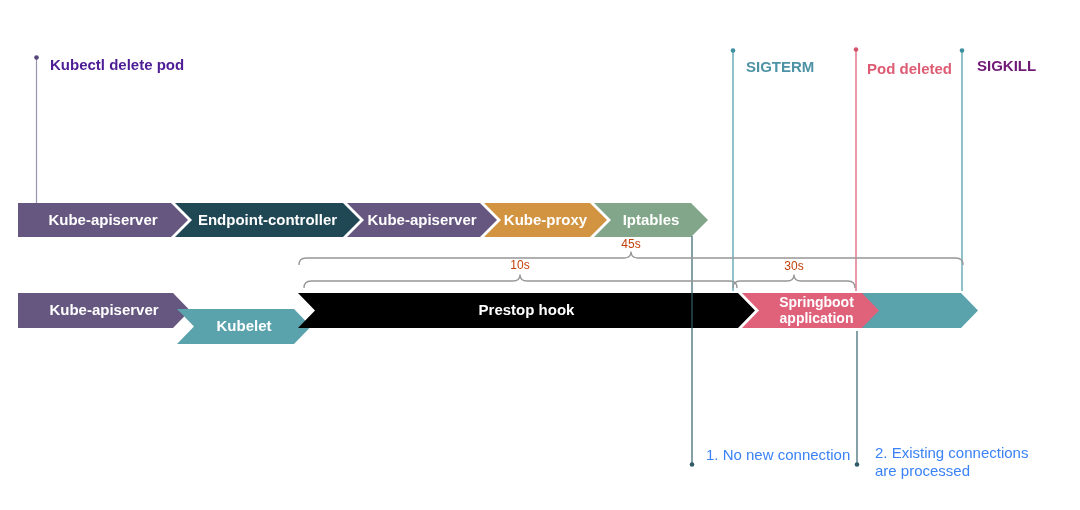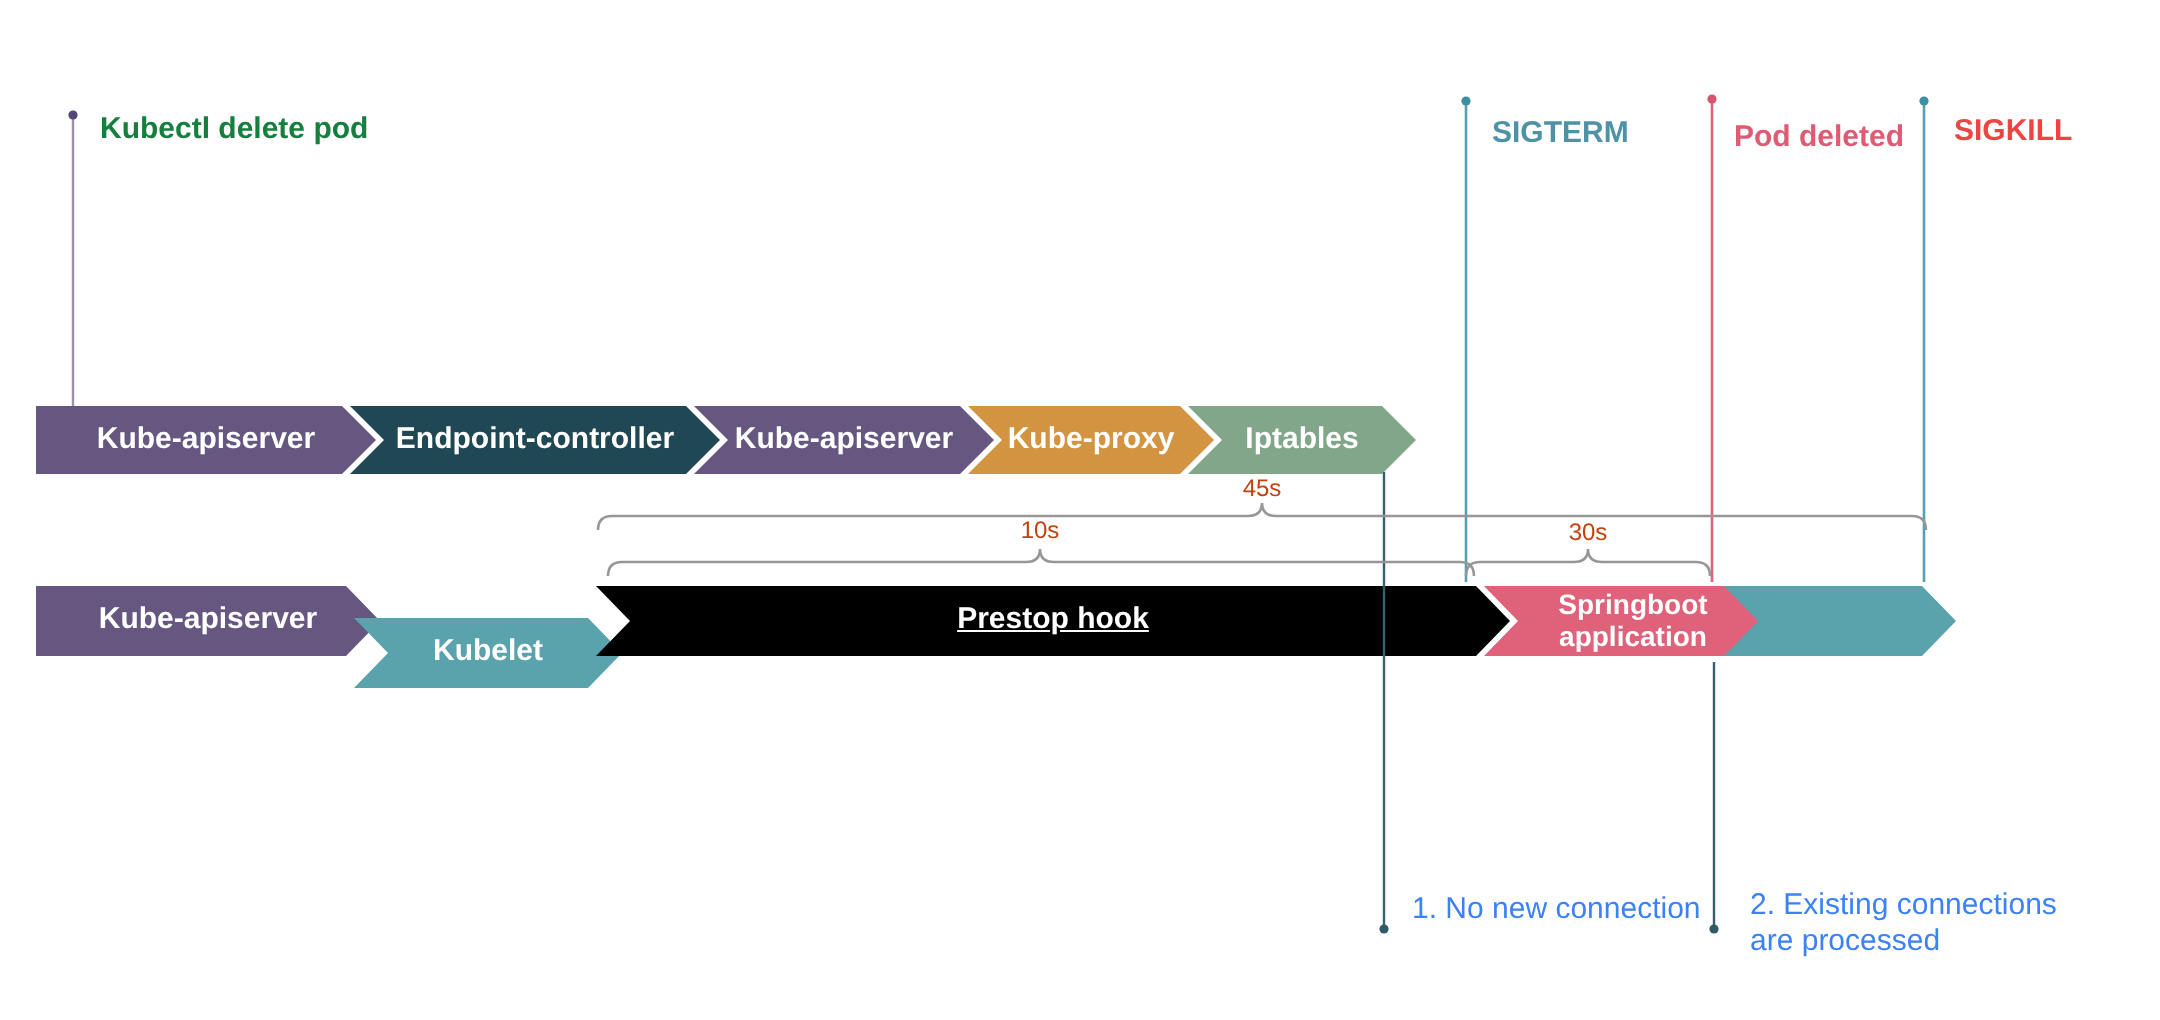"Kubectl delete pod" div.marker-label { color: #15803d -> #4c1d95 }
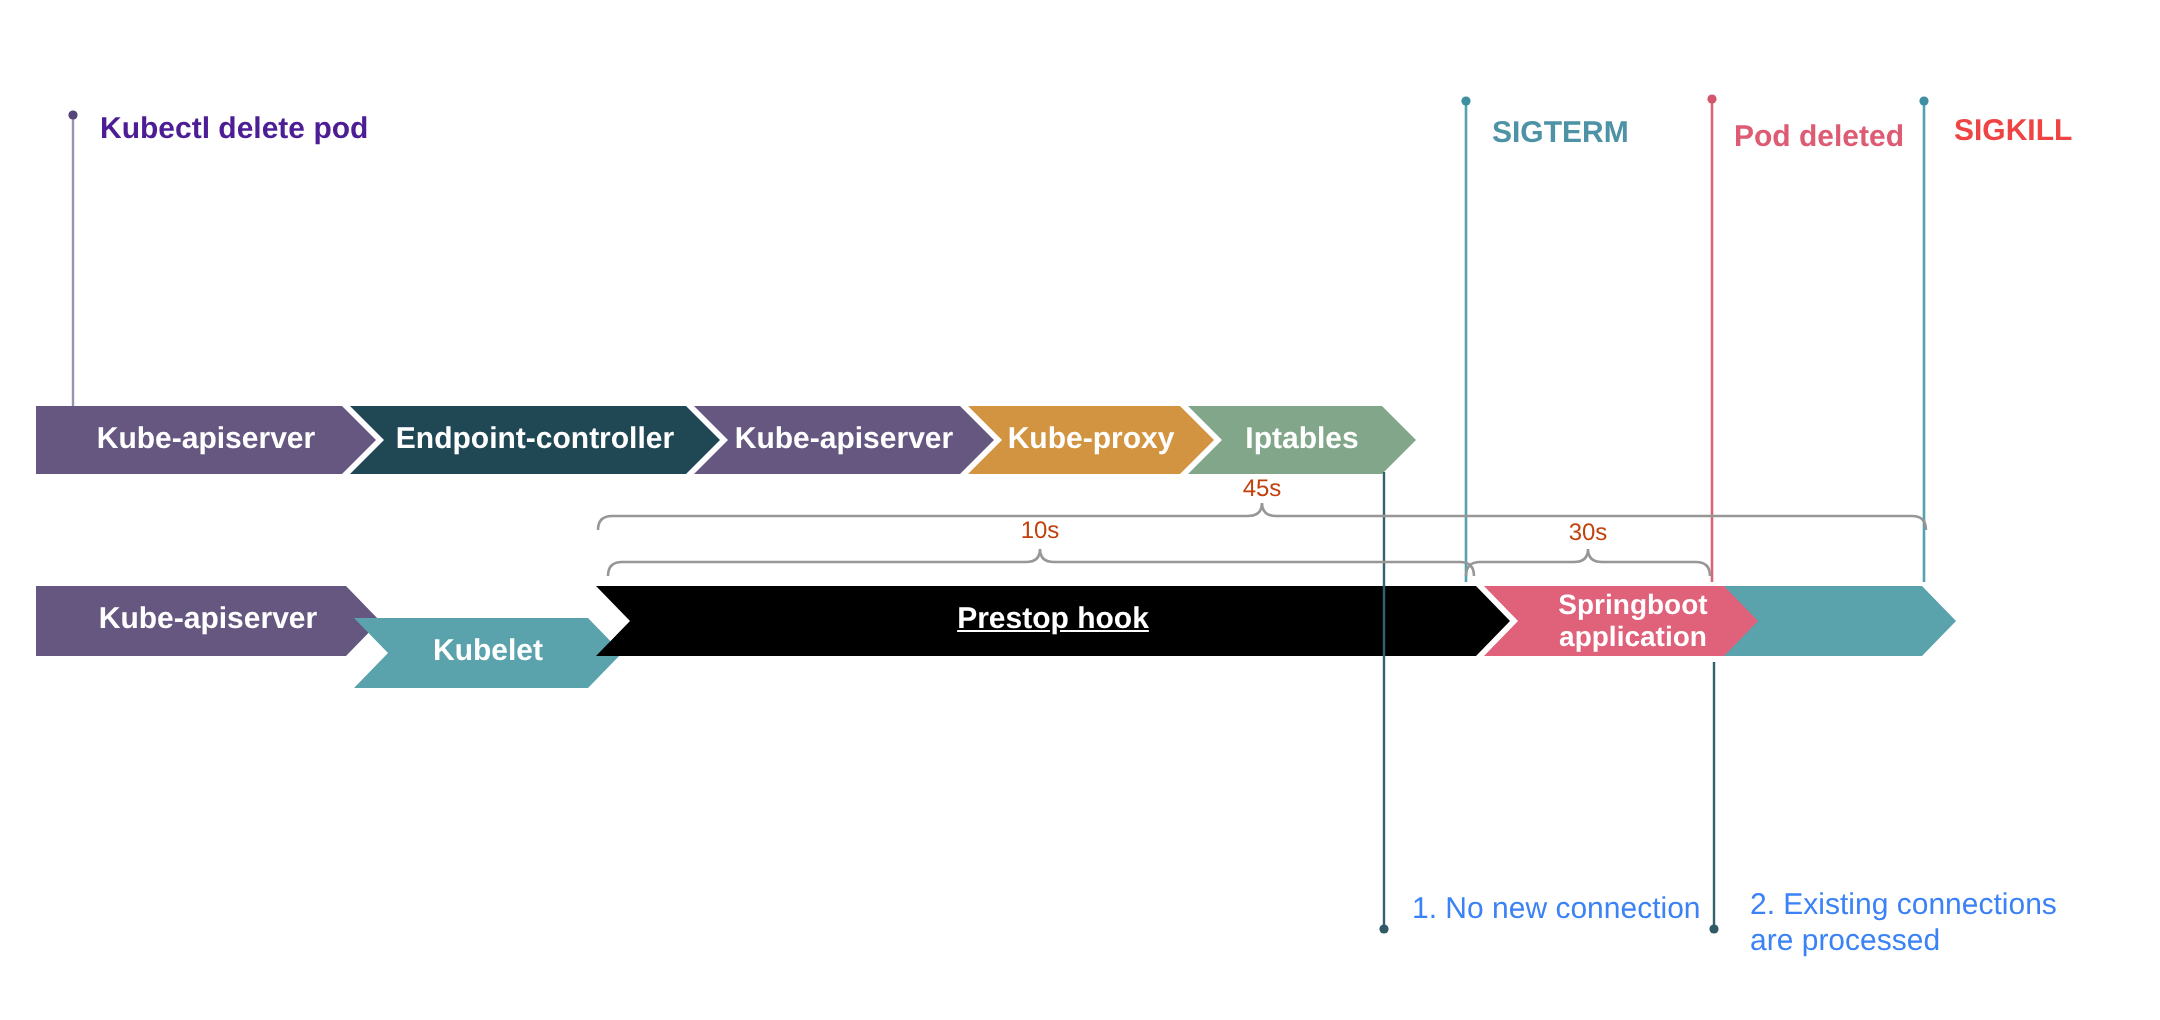"SIGKILL" div.marker-label { color: #ef4444 -> #701a75 }
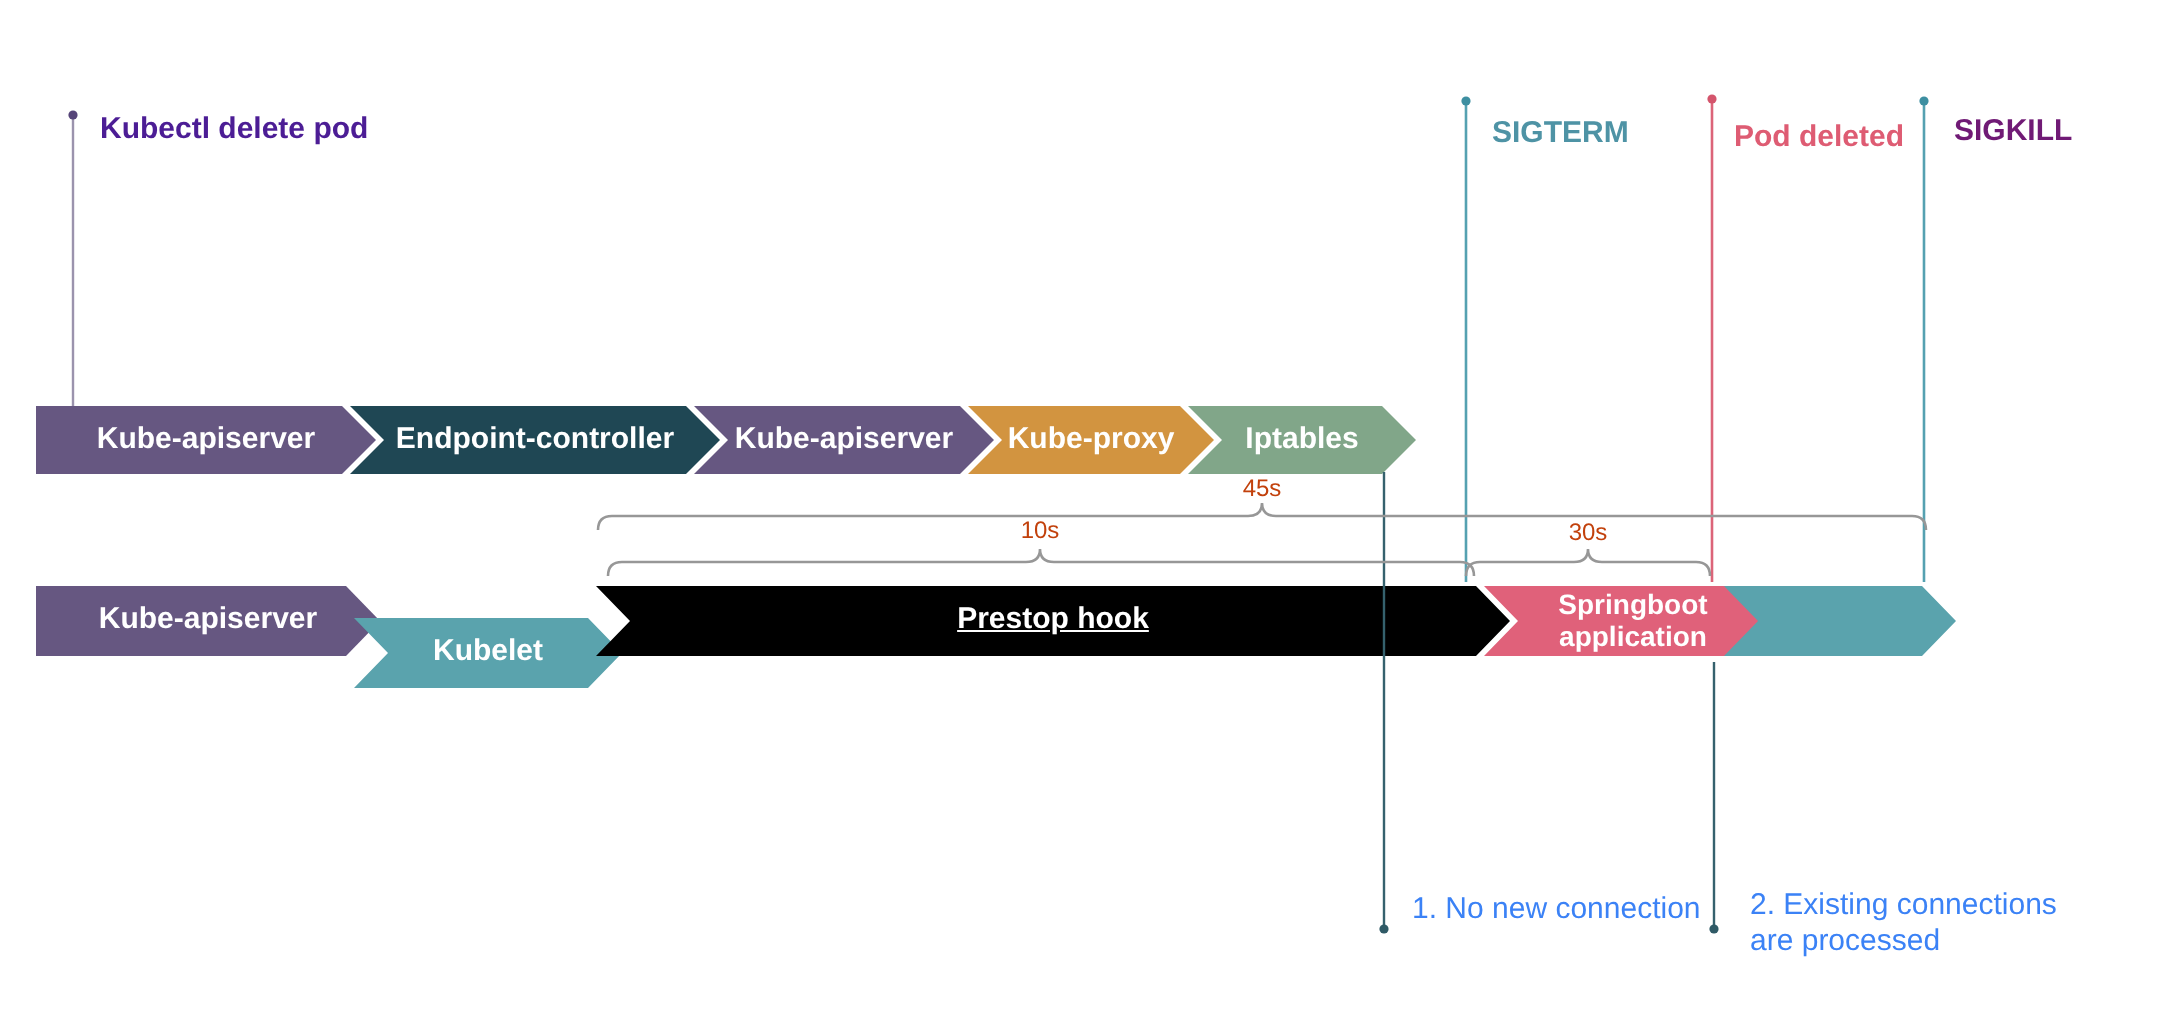"Prestop hook" div.chev { text-decoration: underline -> none }
